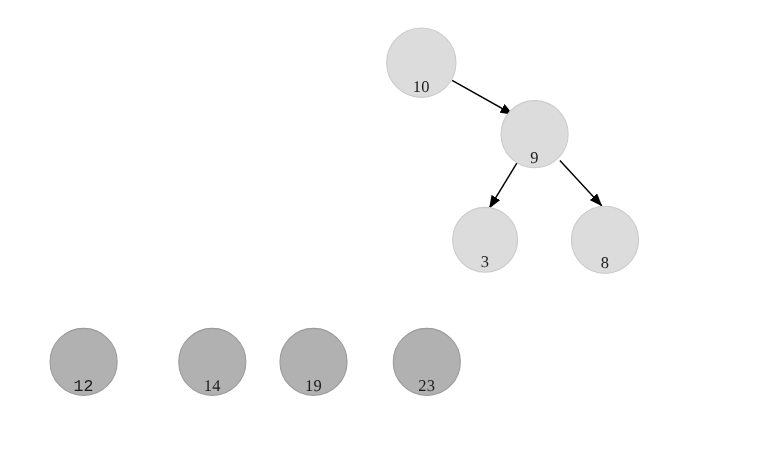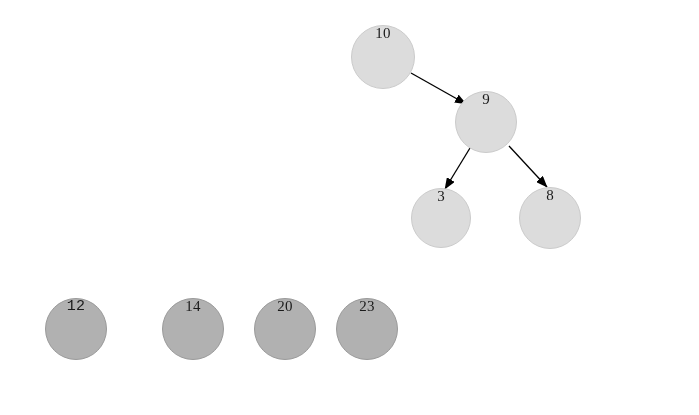"10" .node { align-items: flex-start -> flex-end }
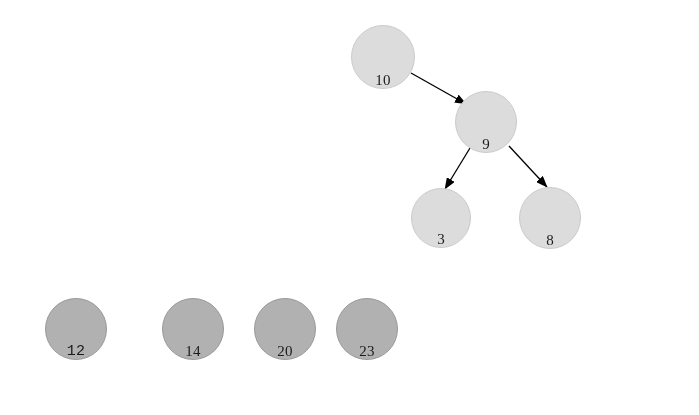"20" span.node-label { text: 20 -> 19 }
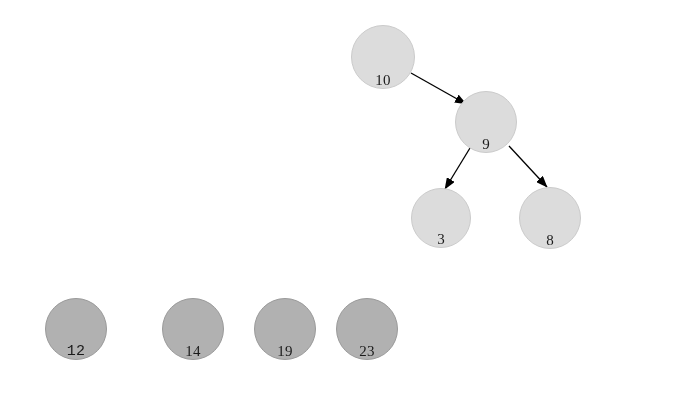"23" div.node { left: 336px -> 357px }
